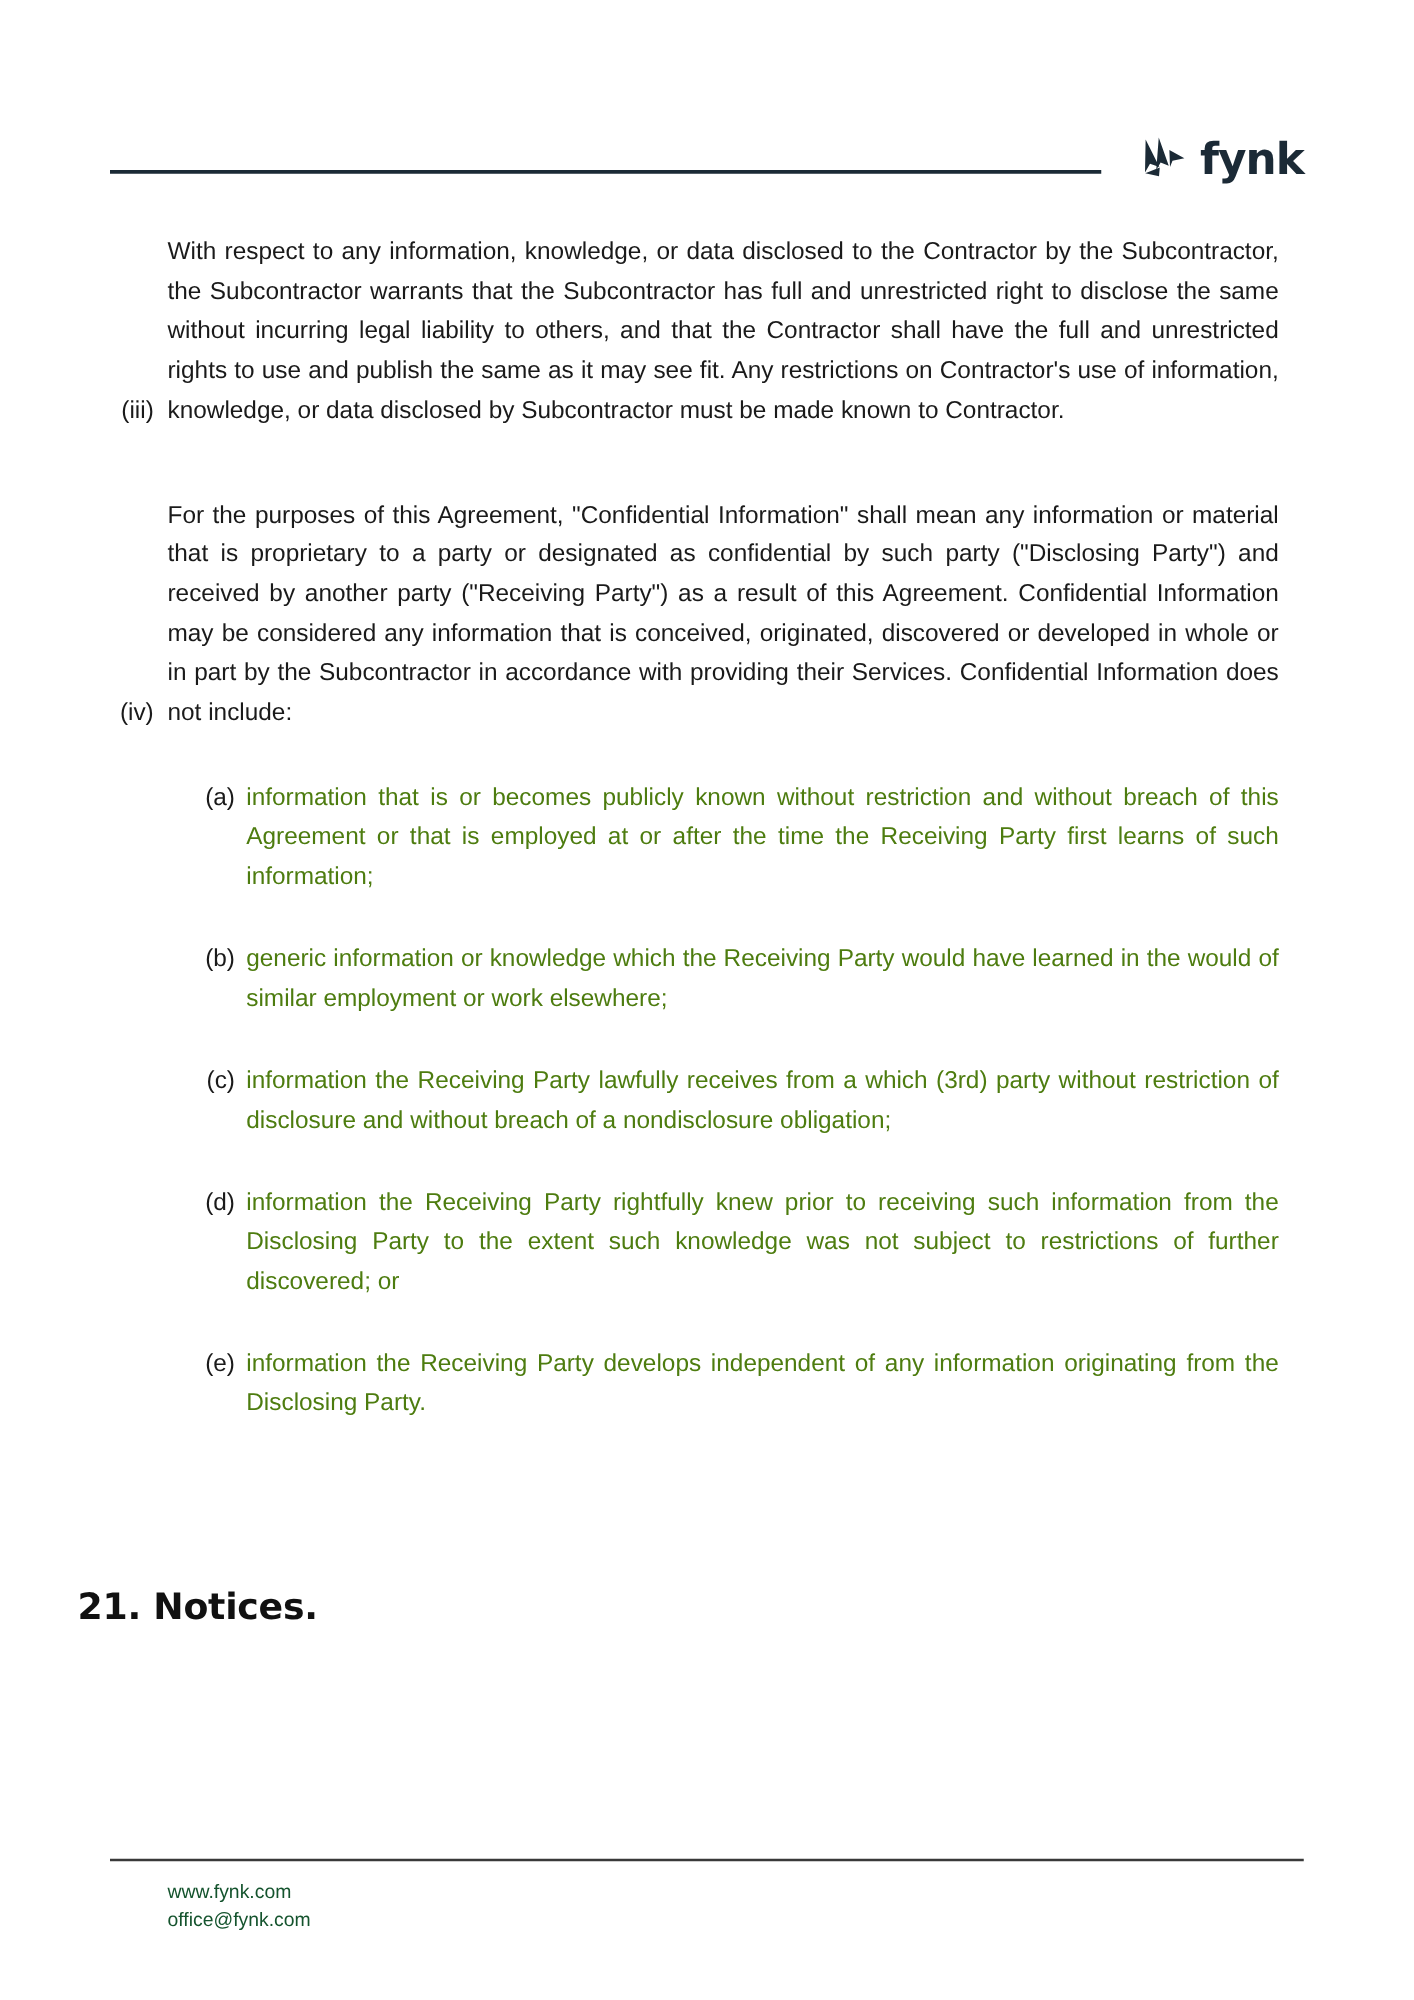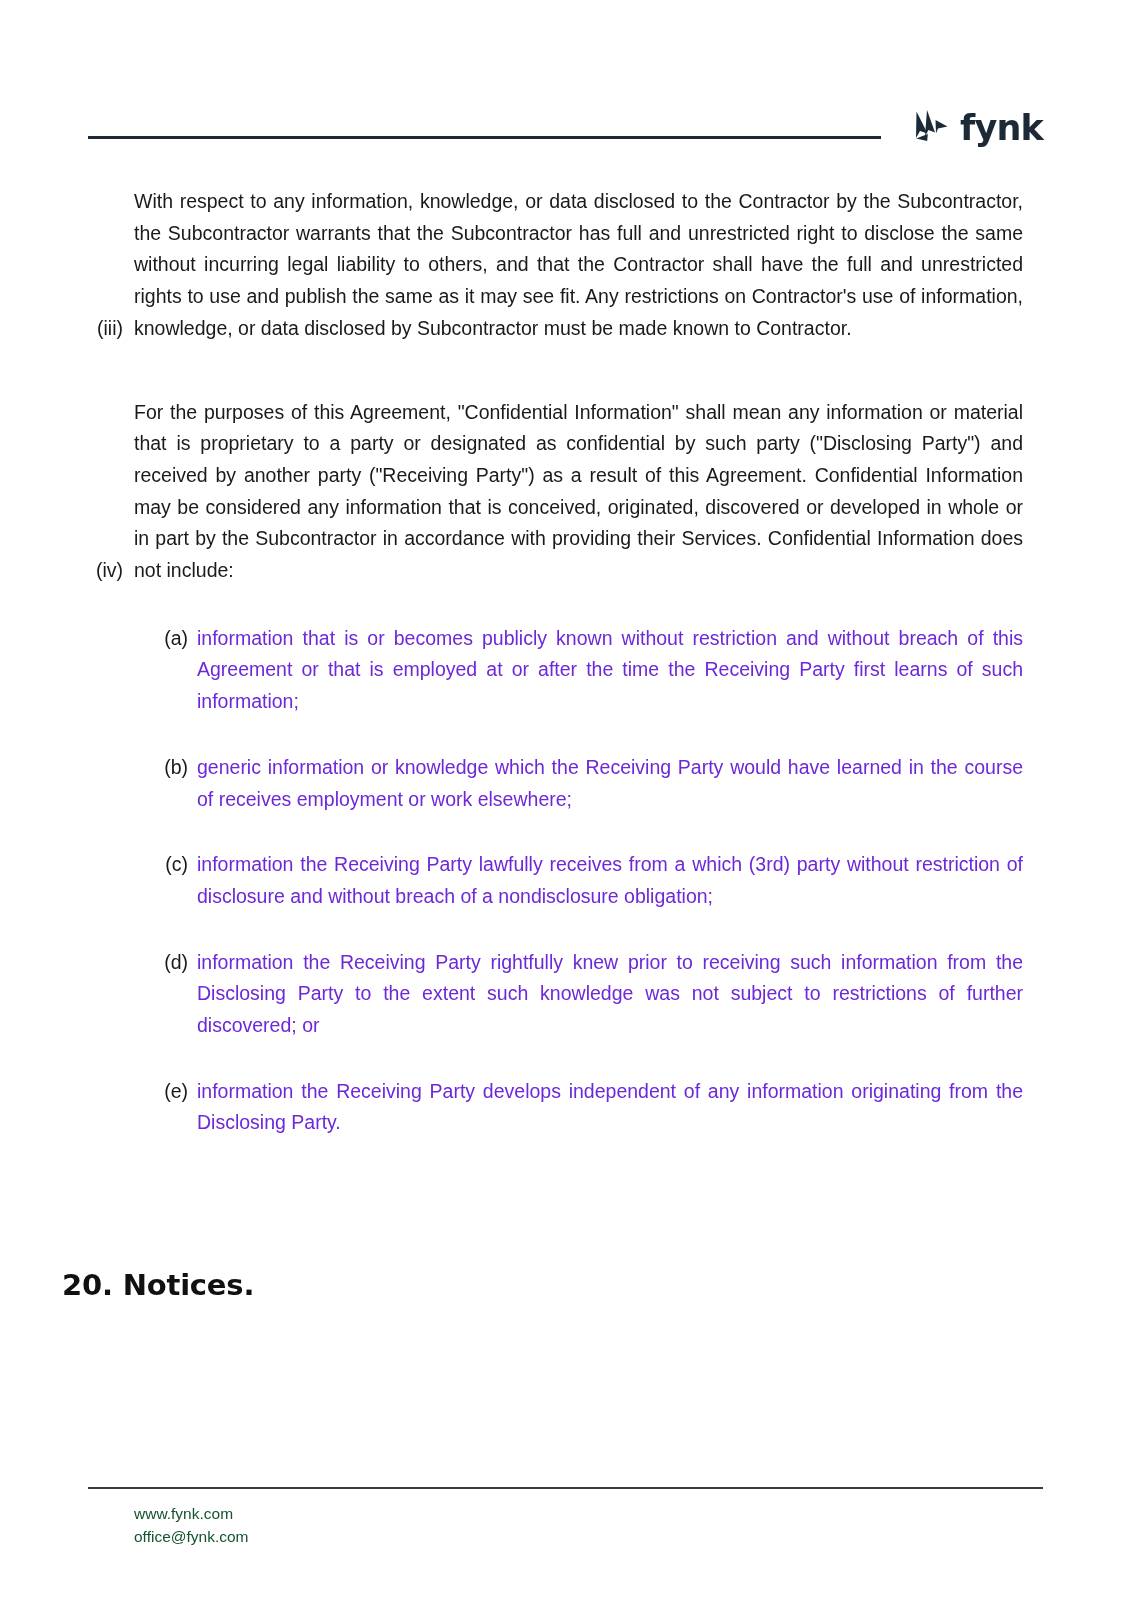"information that is or becomes" .letter-body { color: #6d28d9 -> #4d7c0f }
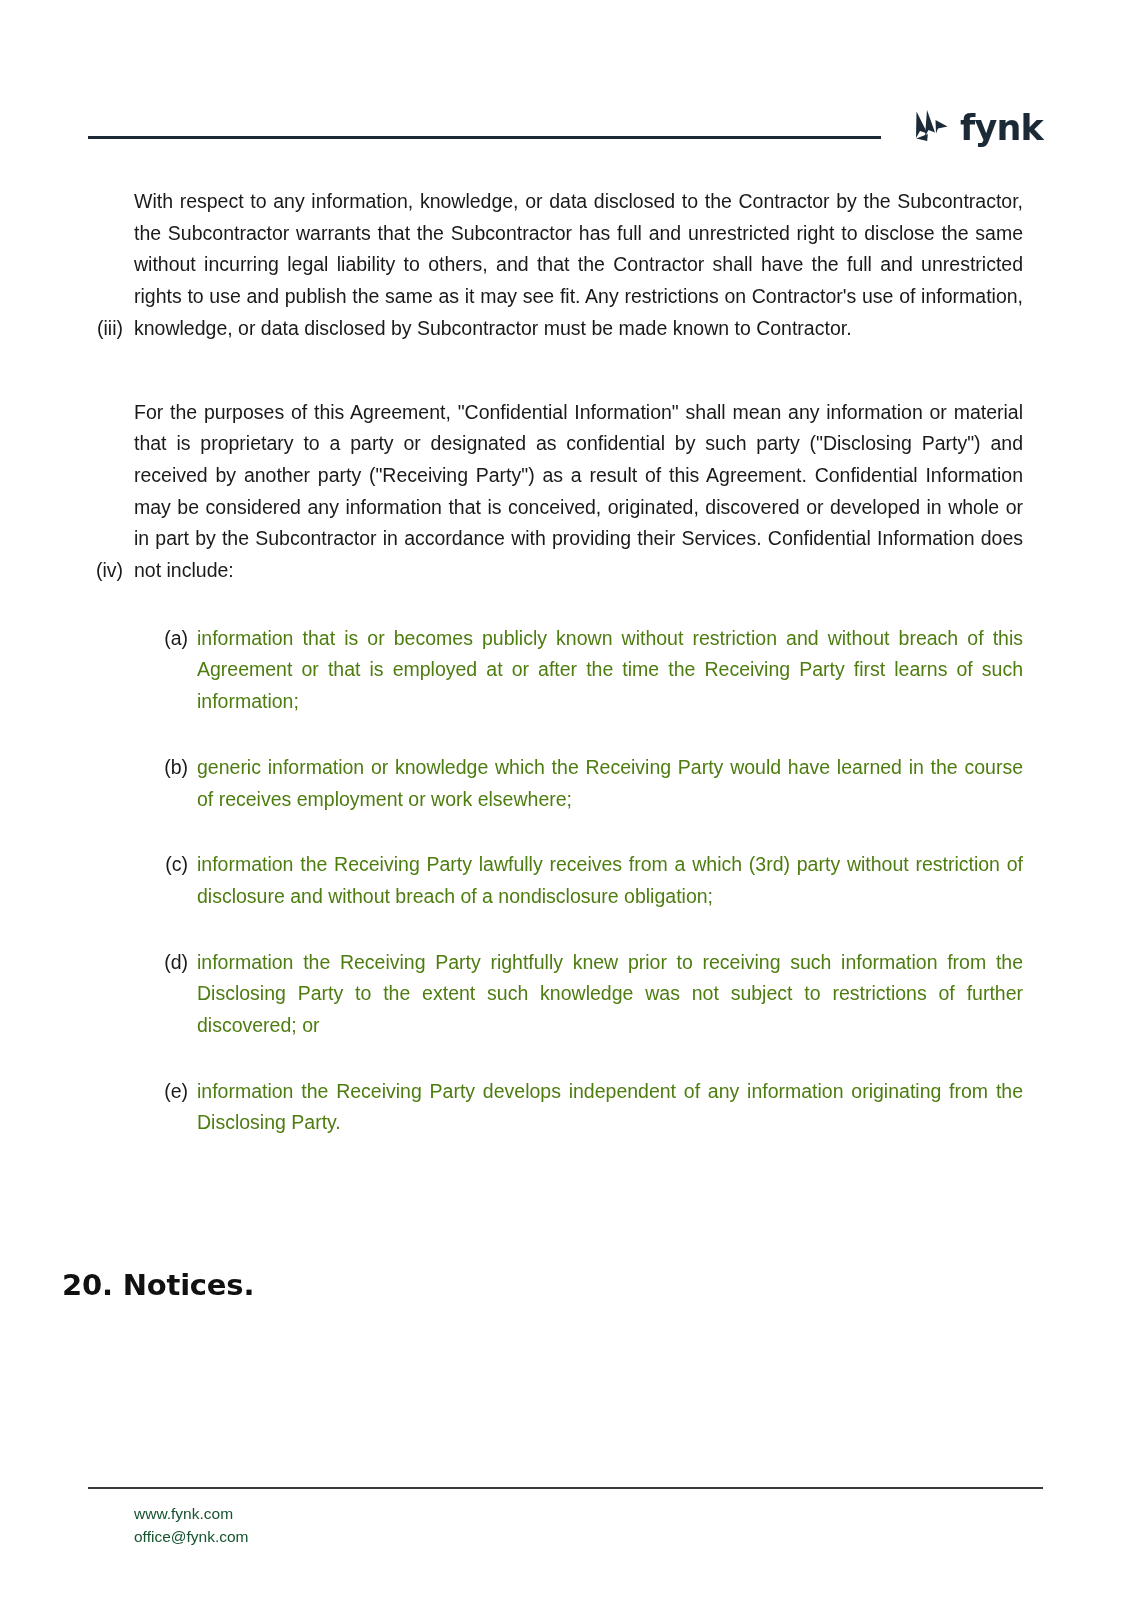"generic information or knowledge which" div.letter-body { text: course of receives -> would of similar }
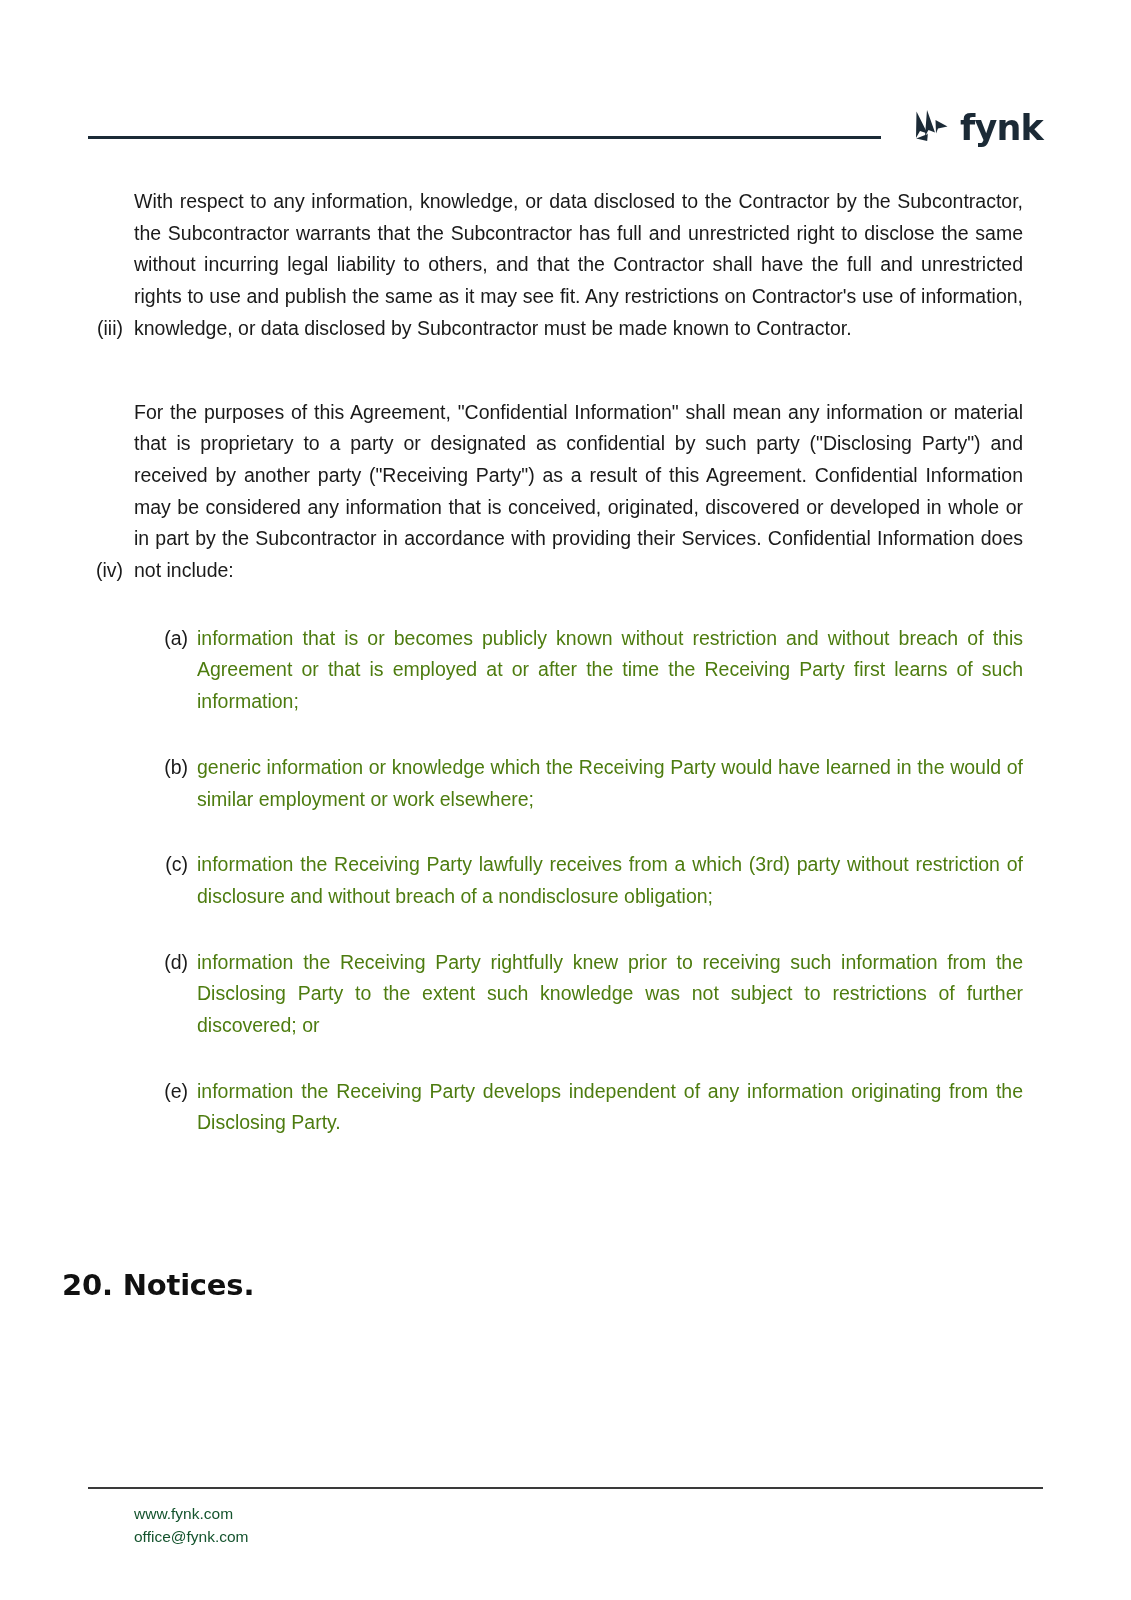"20. Notices." div.section-heading { text: 20 -> 21 }
